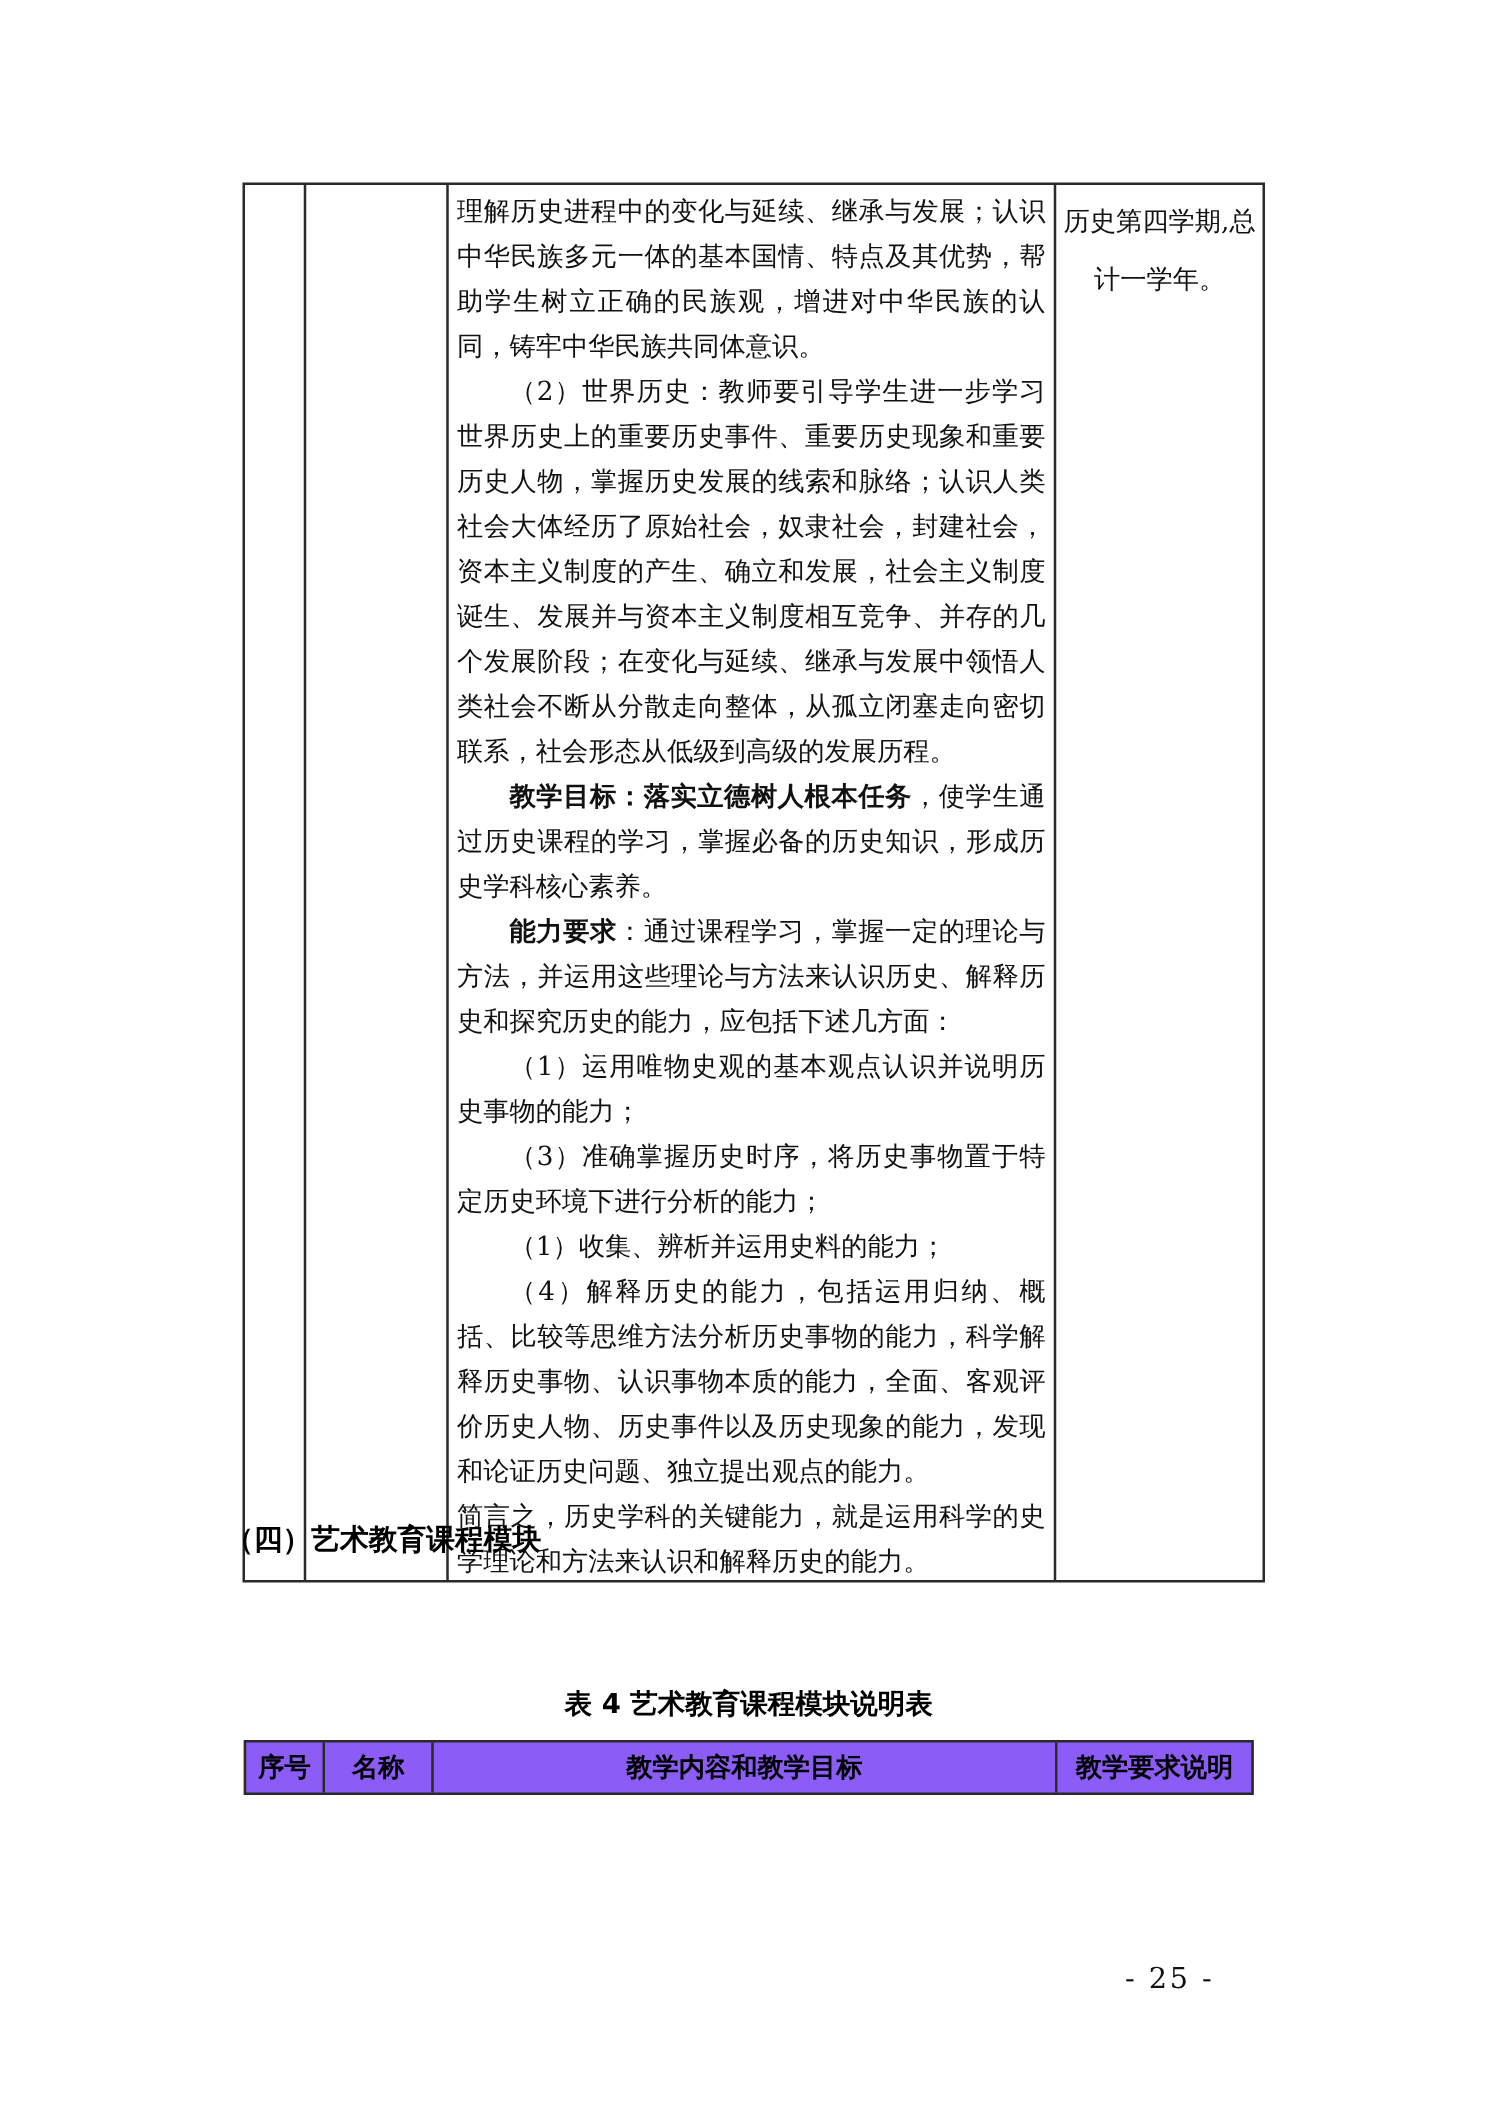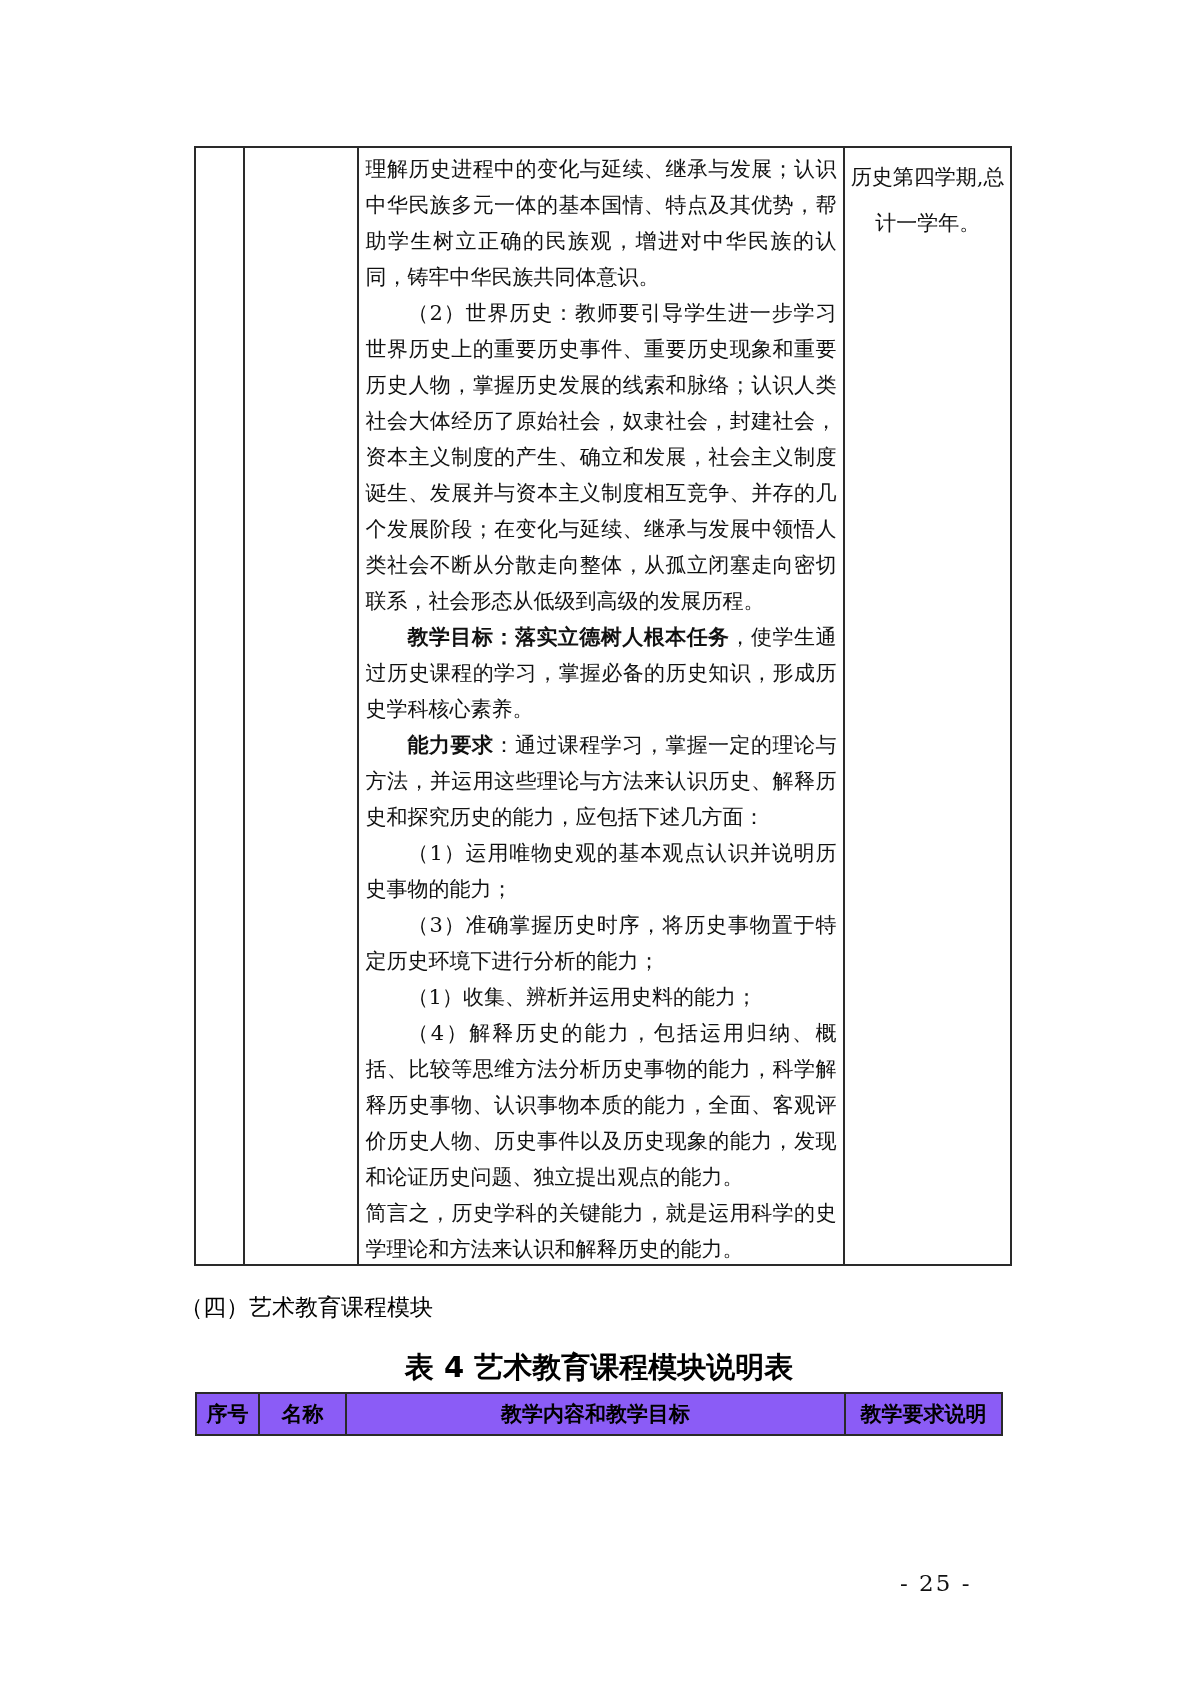"理解历史进程中的变化与延续、继承与发展；认识中华民族多元一体的基本国情、特点及其" .ctable { justify-content: flex-end -> none }
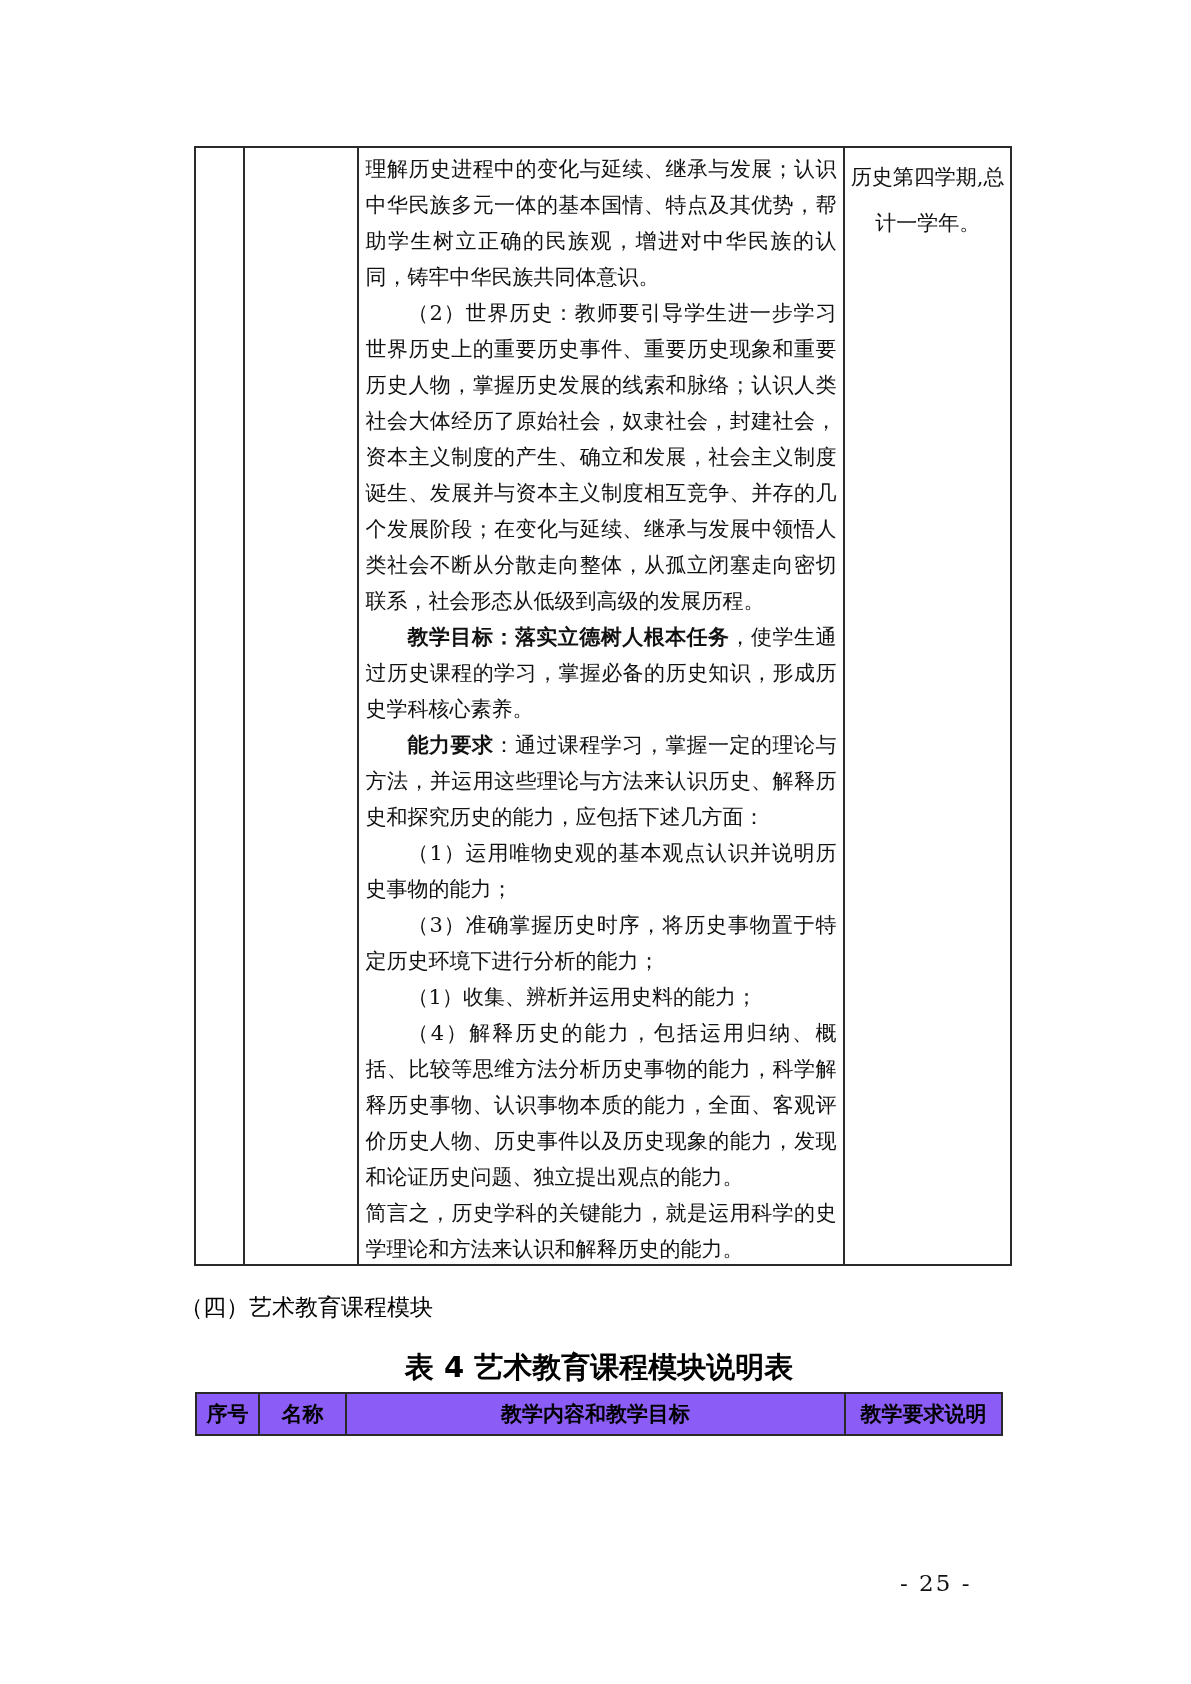"（四）艺术教育课程模块" .section-heading { font-weight: normal -> bold; top: 1292px -> 1216px }
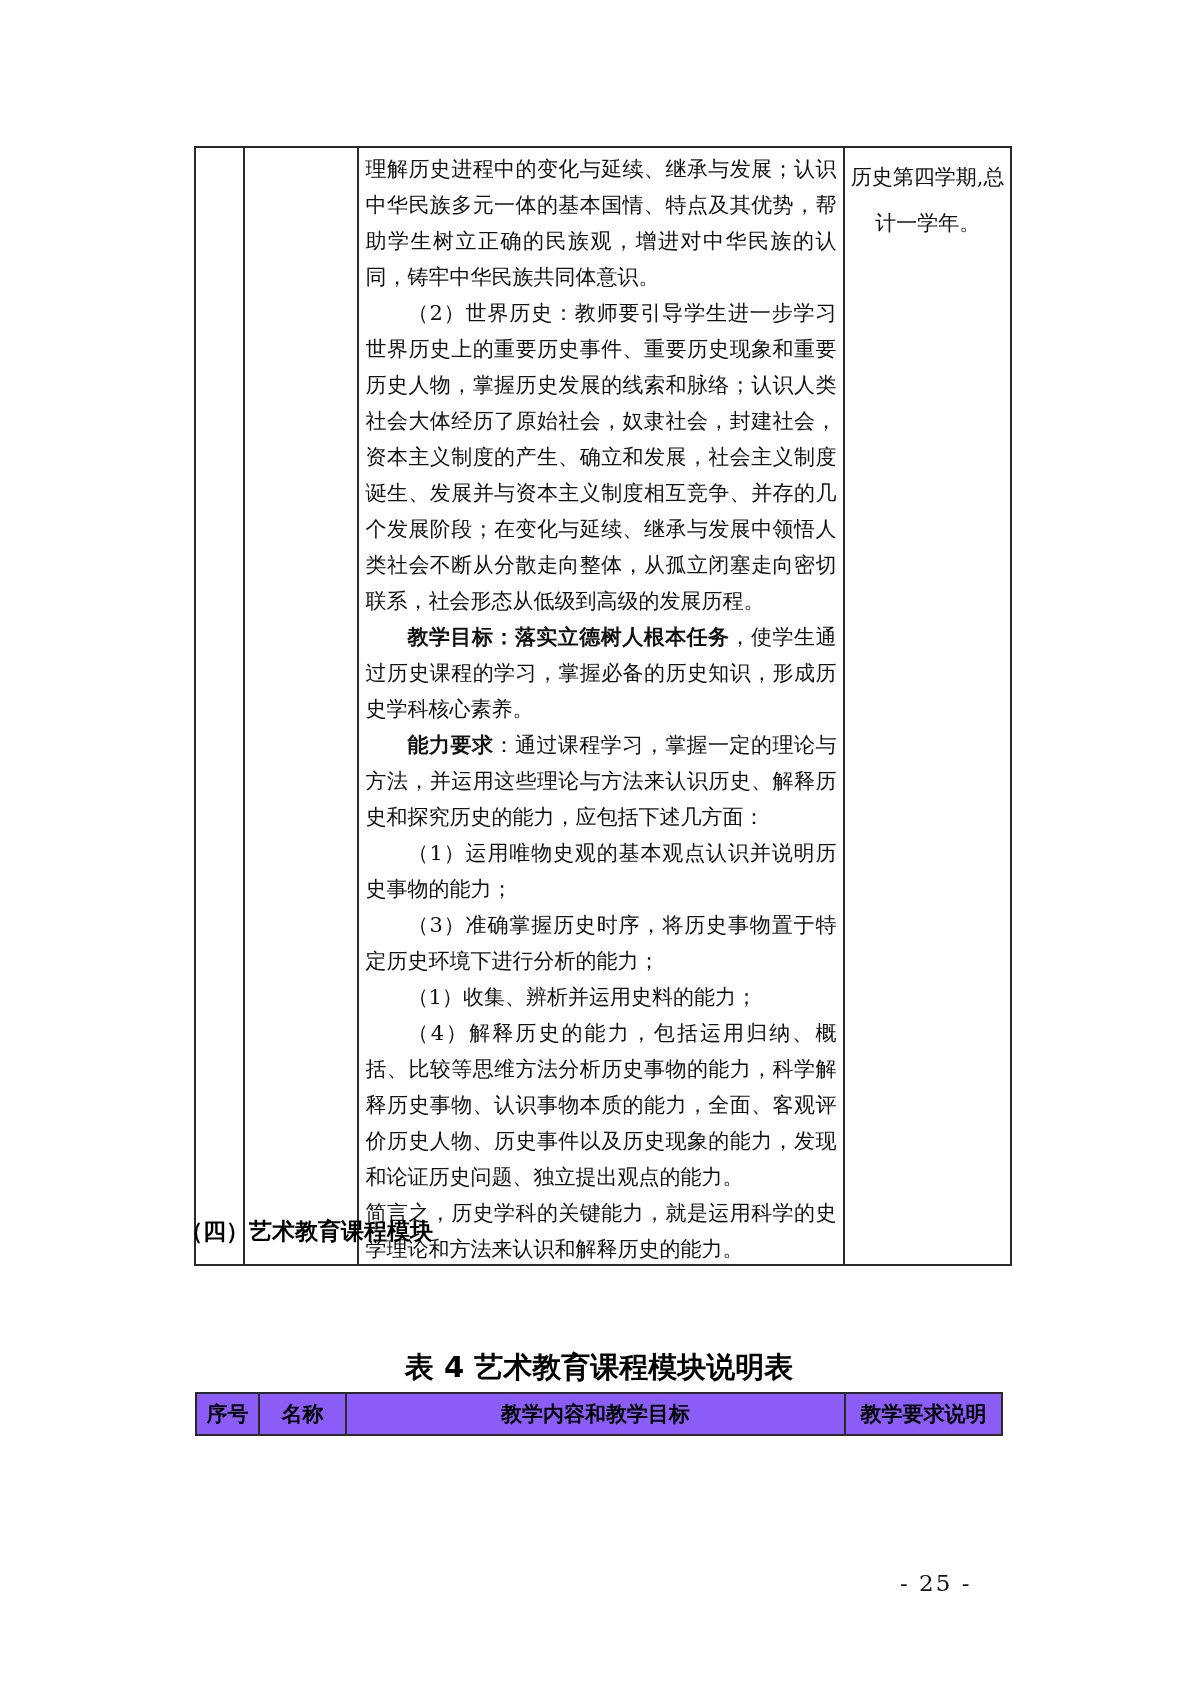"表 4 艺术教育课程模块说明表" .table-caption { font-size: 29px -> 22px }
